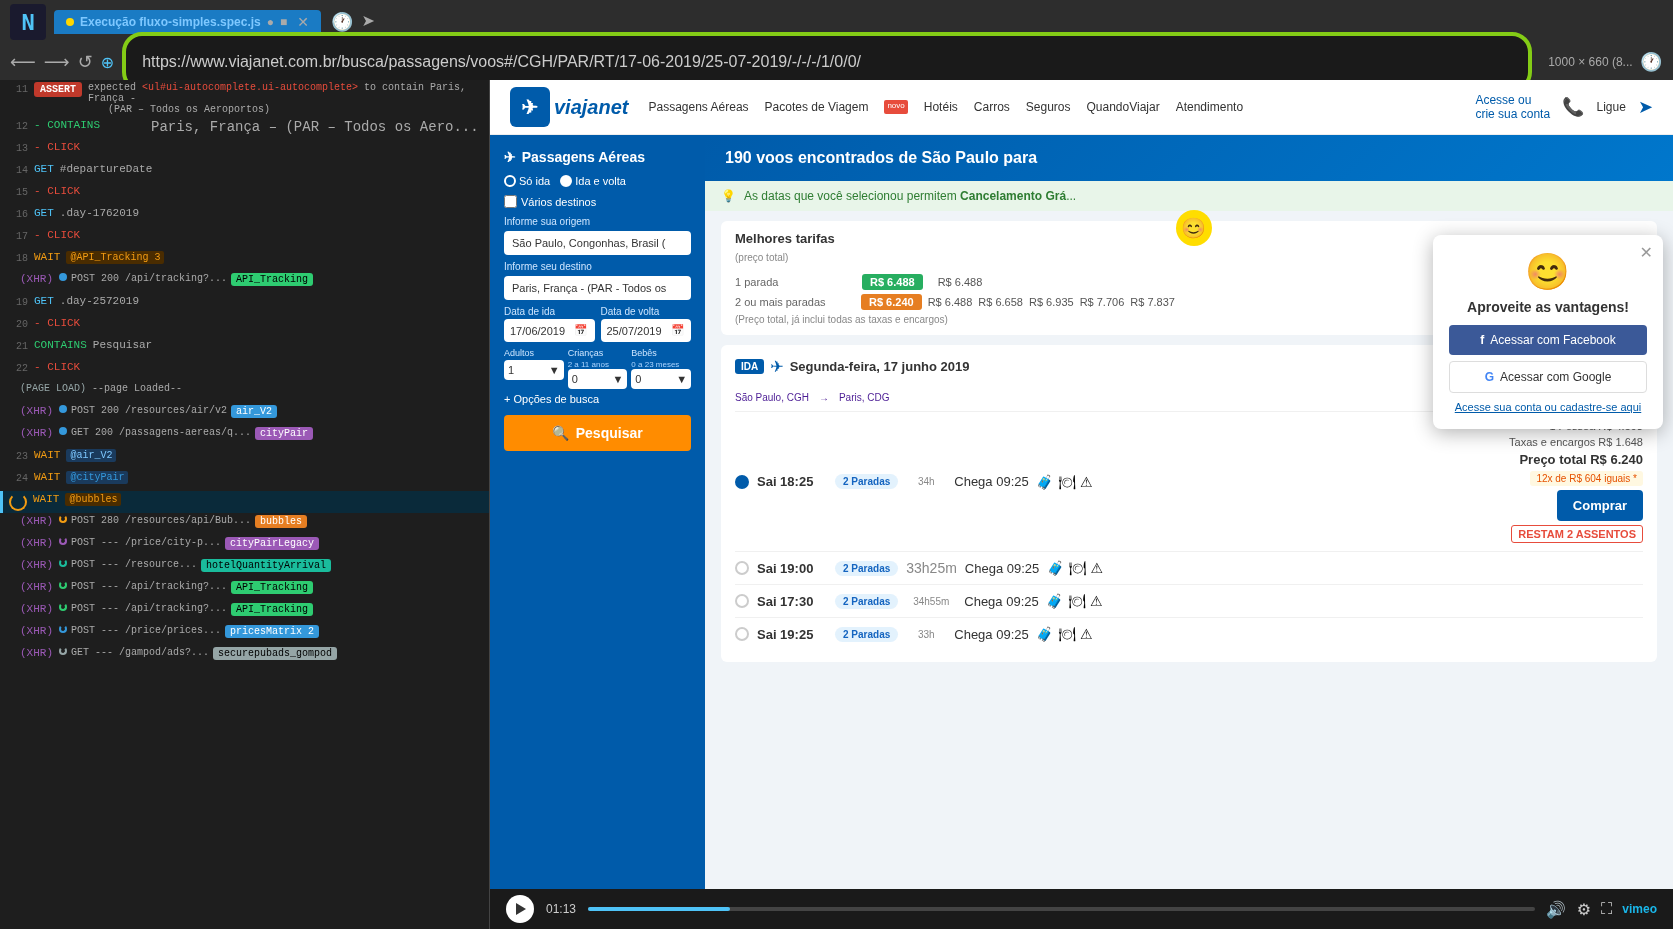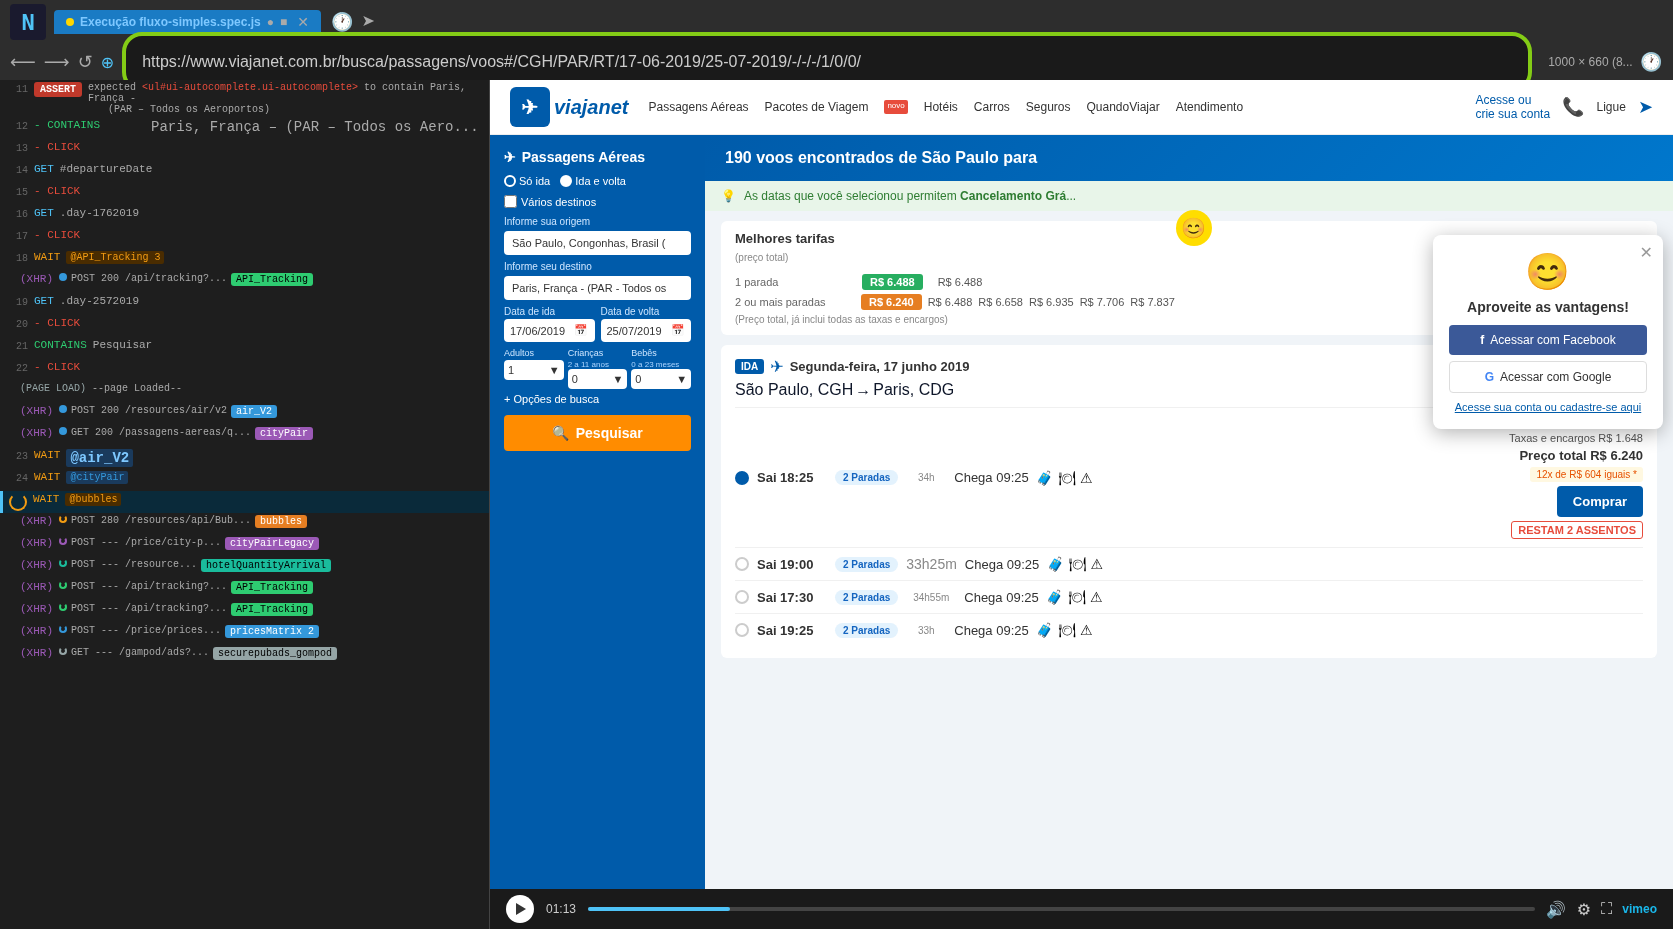"IDA" div { margin-bottom: 5px -> 16px }
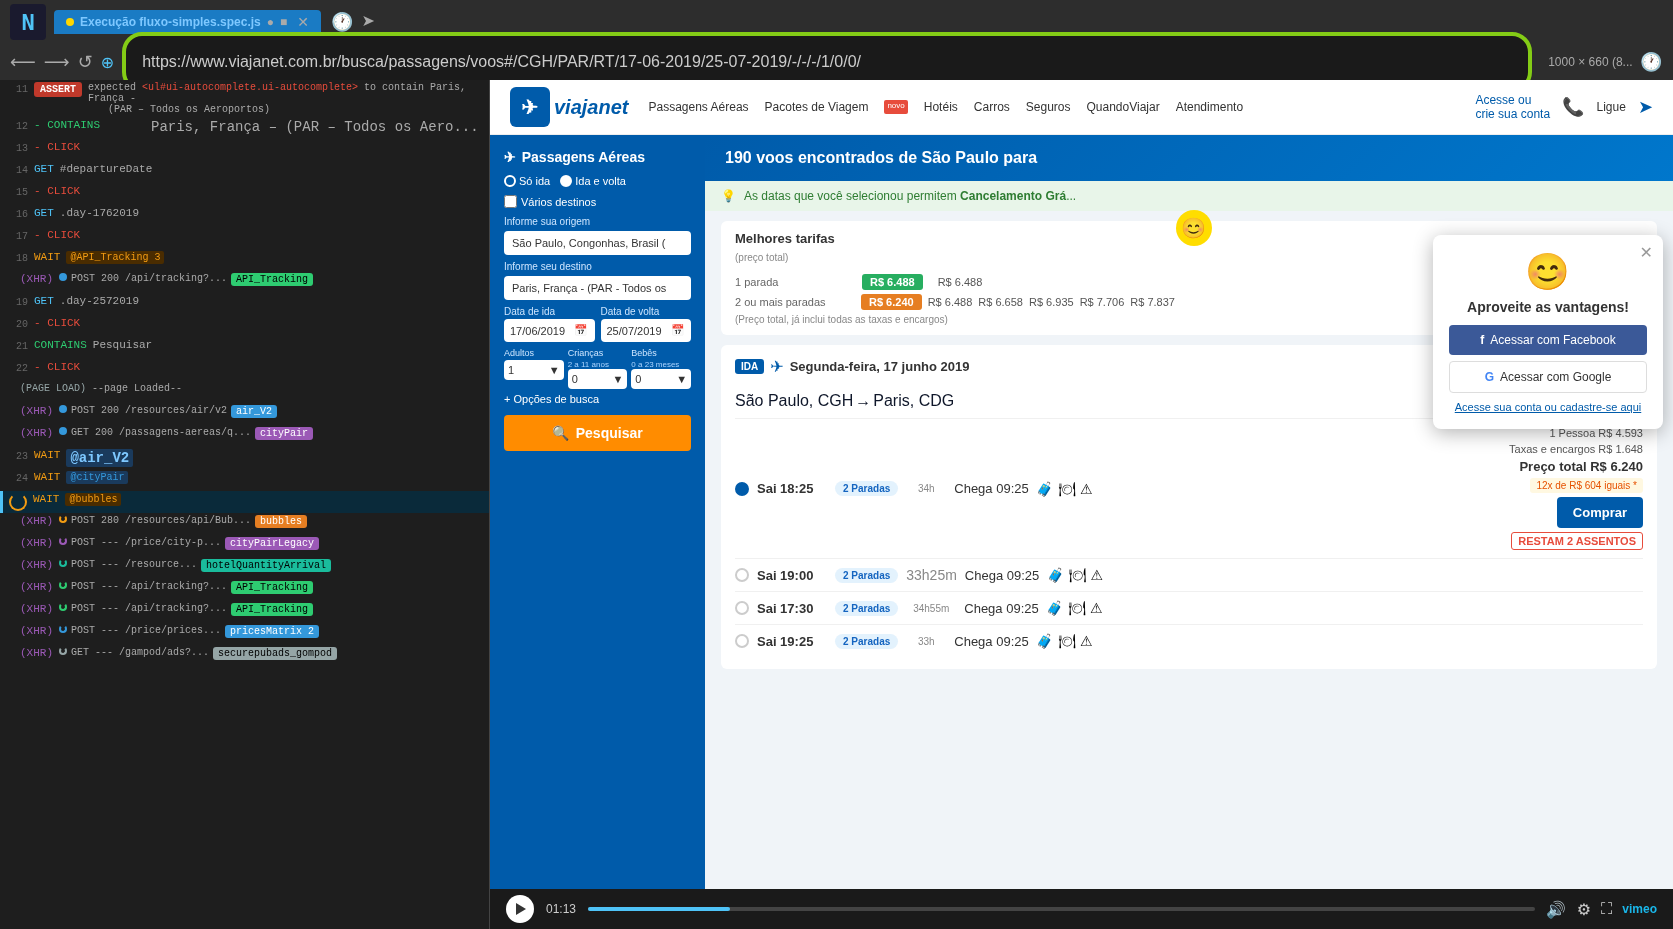"São Paulo, CGH" .flight-route { color: #0f172a -> #4c1d95; font-size: 16px -> 10px; gap: 2px -> 10px }
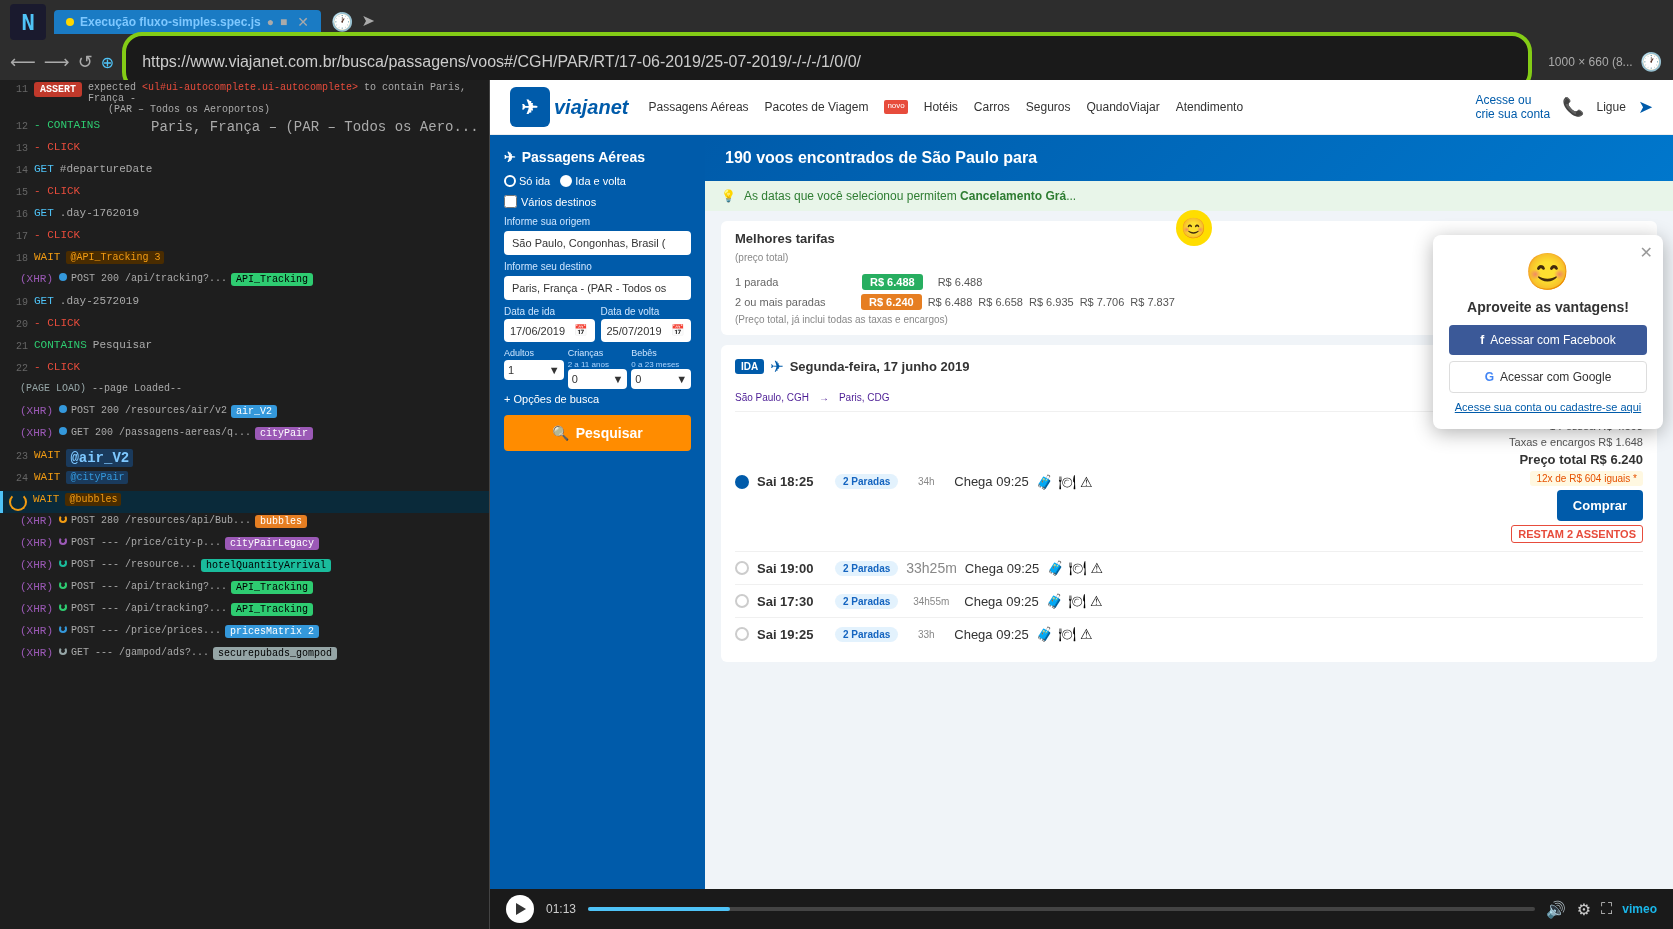"@air_V2" span.highlight-blue { font-size: 14px -> 10px; font-weight: bold -> none }
